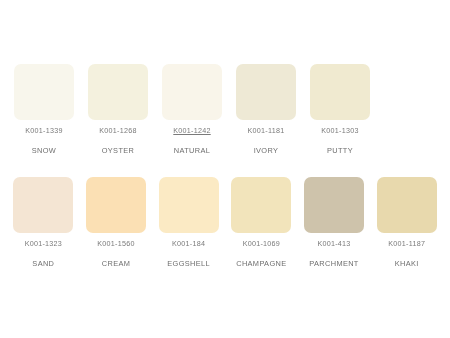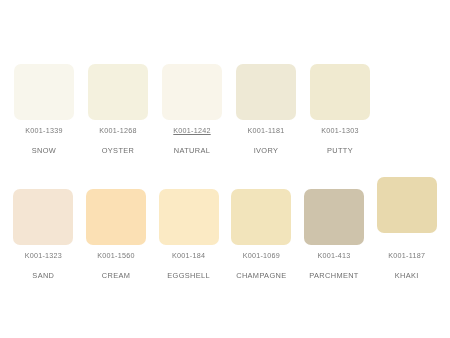"K001-1187" span.swatch-code { margin-top: 12px -> none }
